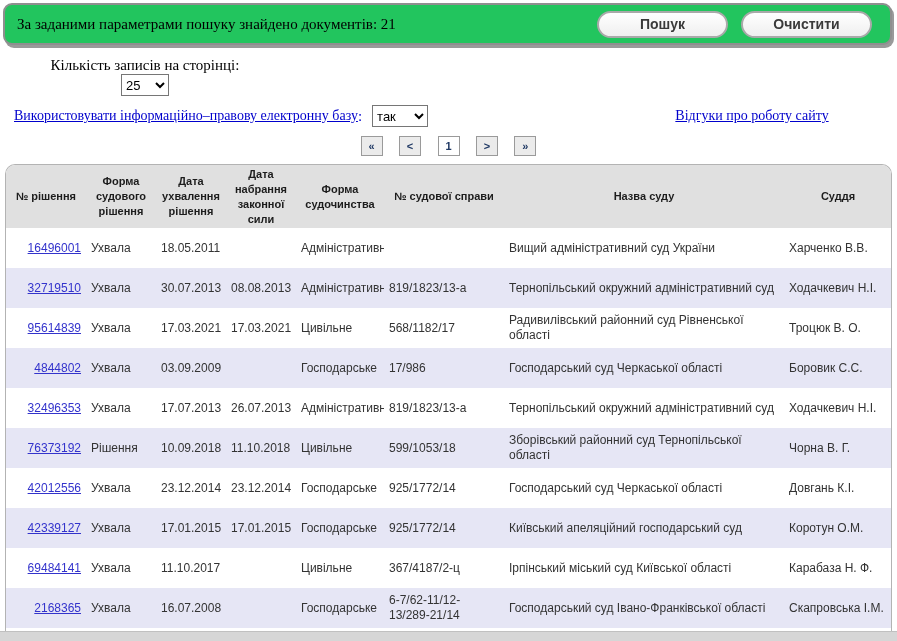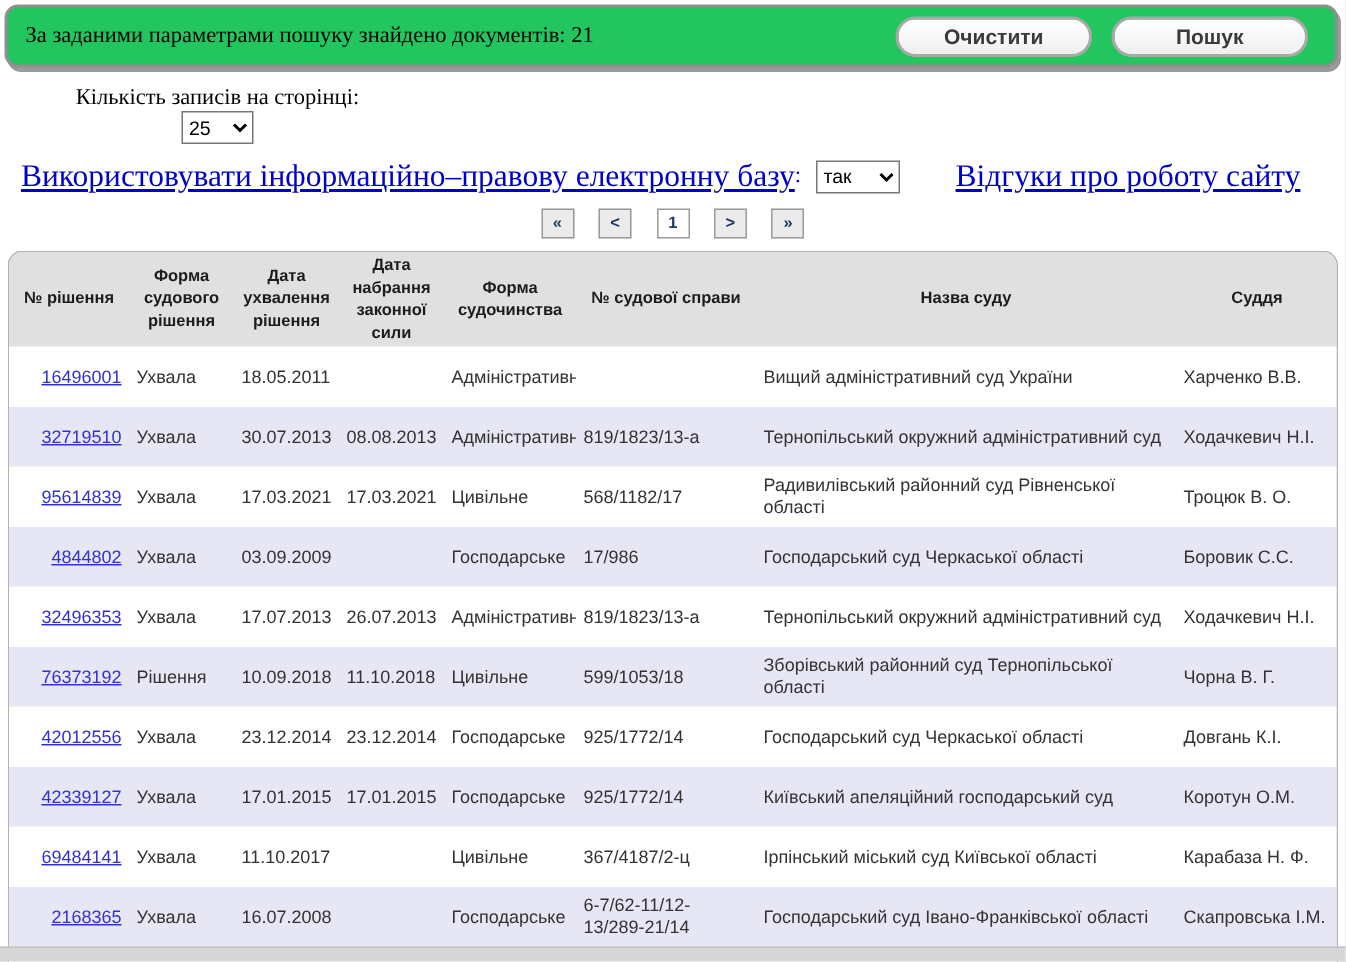"Очистити" button.pill-btn { order: before "Пошук" -> after "Пошук" }
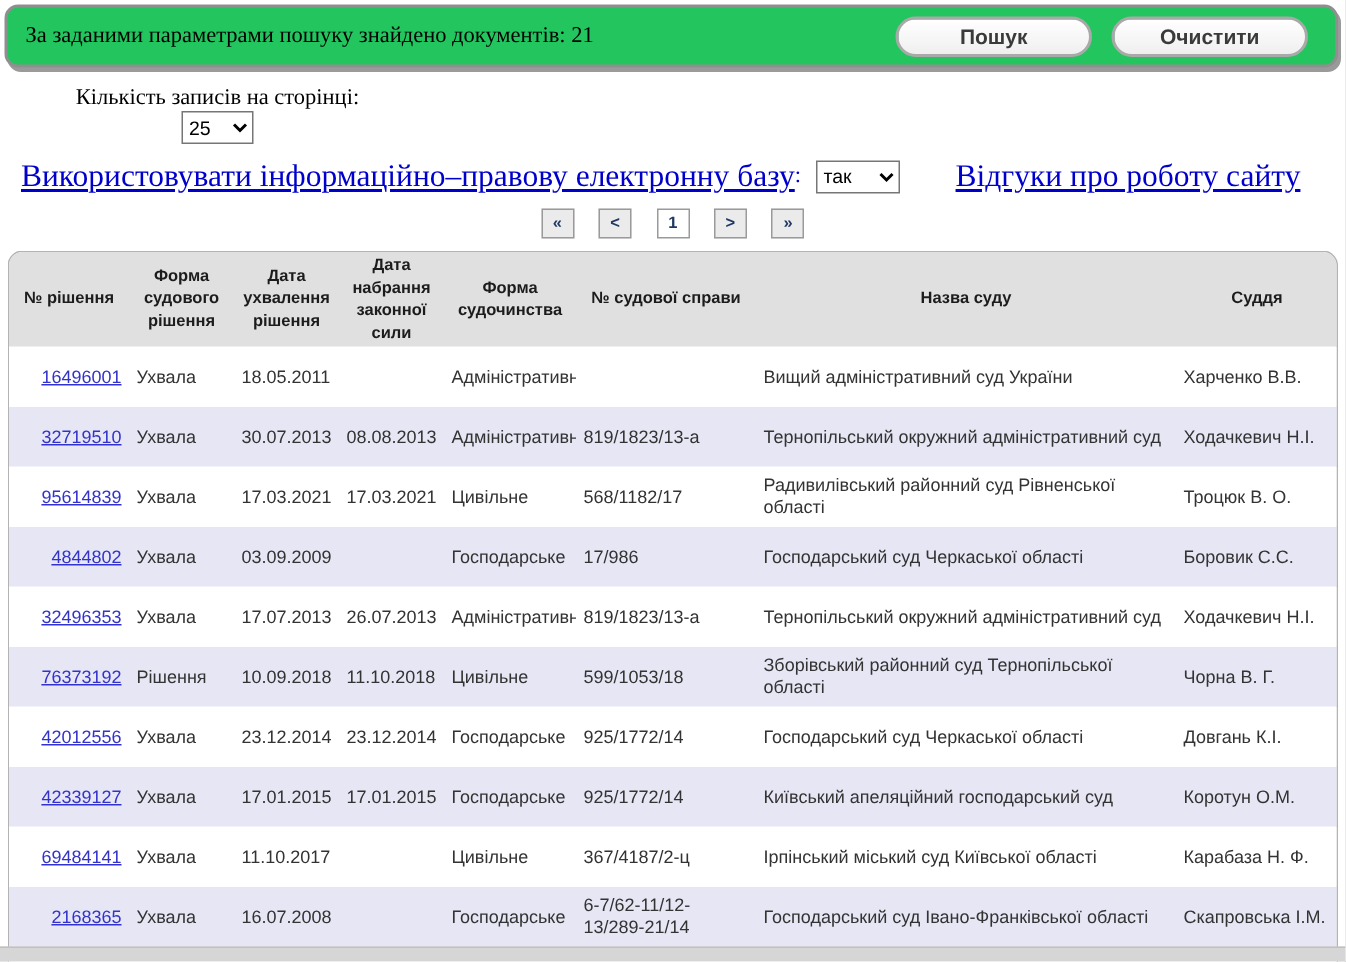"Використовувати інформаційно–правову" a.blue-link { font-size: 21px -> 14px }
